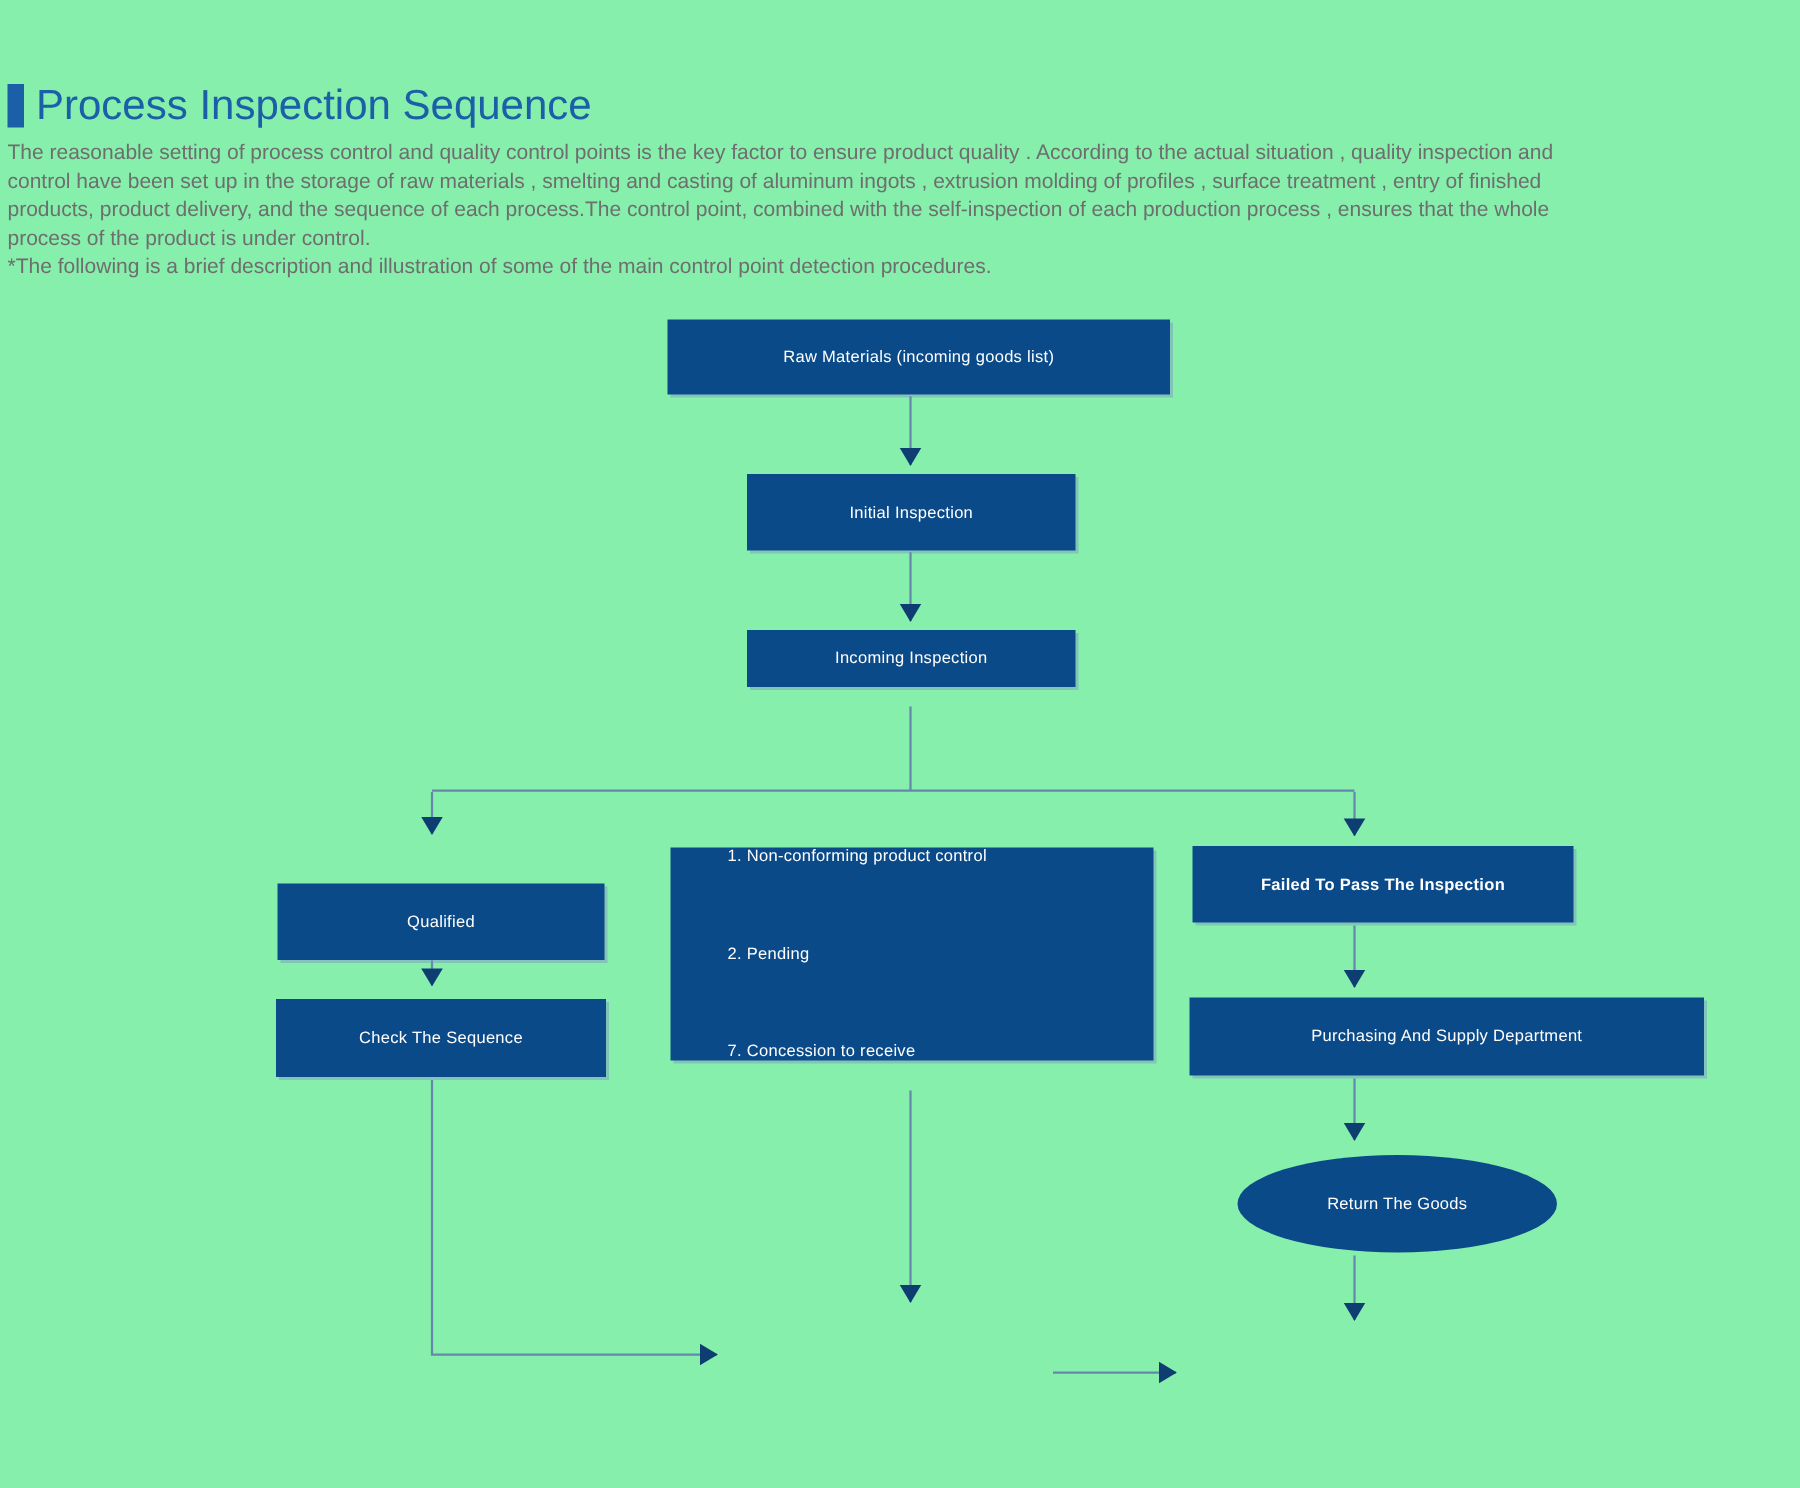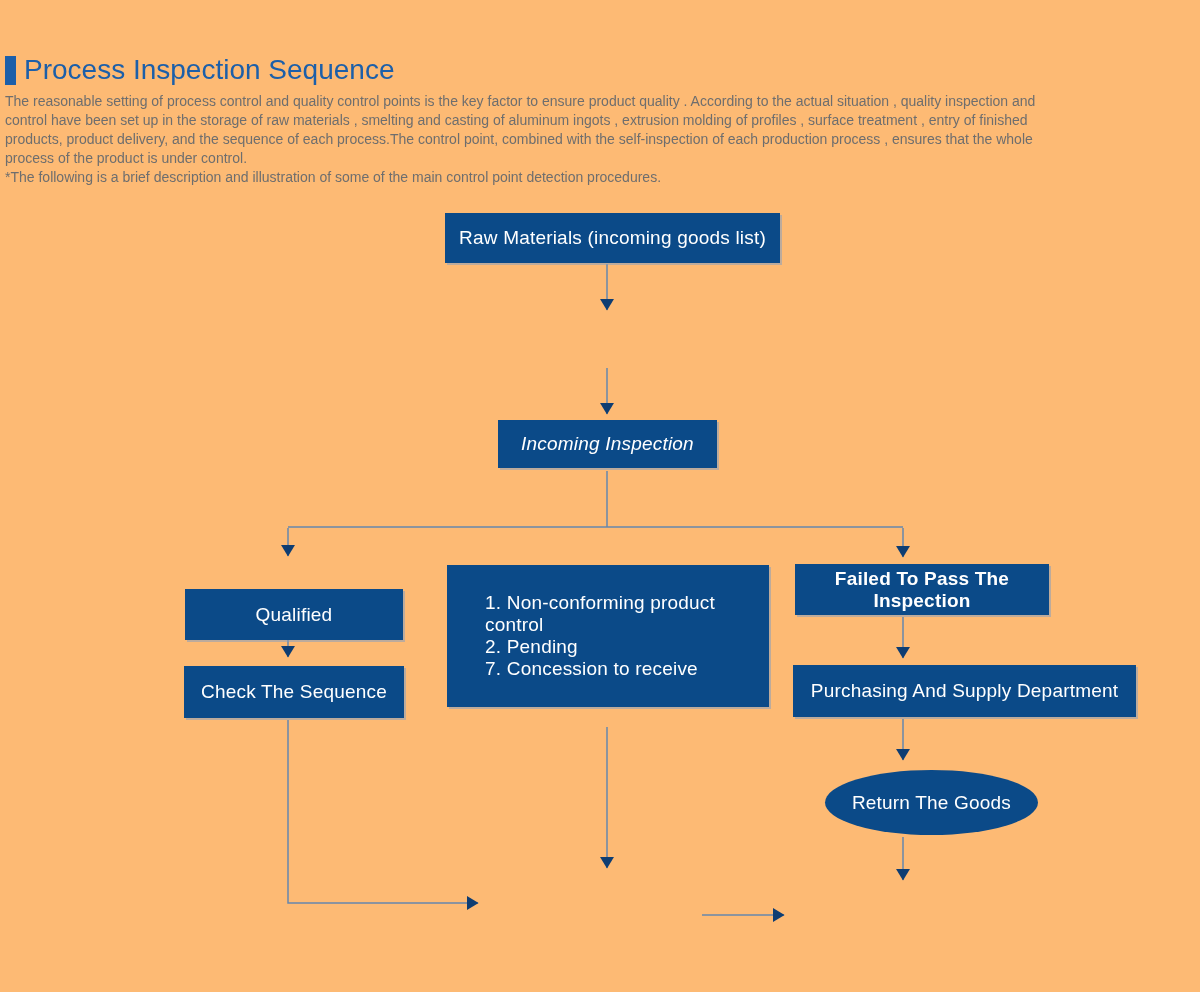"Process Inspection Sequence" .page { background: #fdba74 -> #86efac }
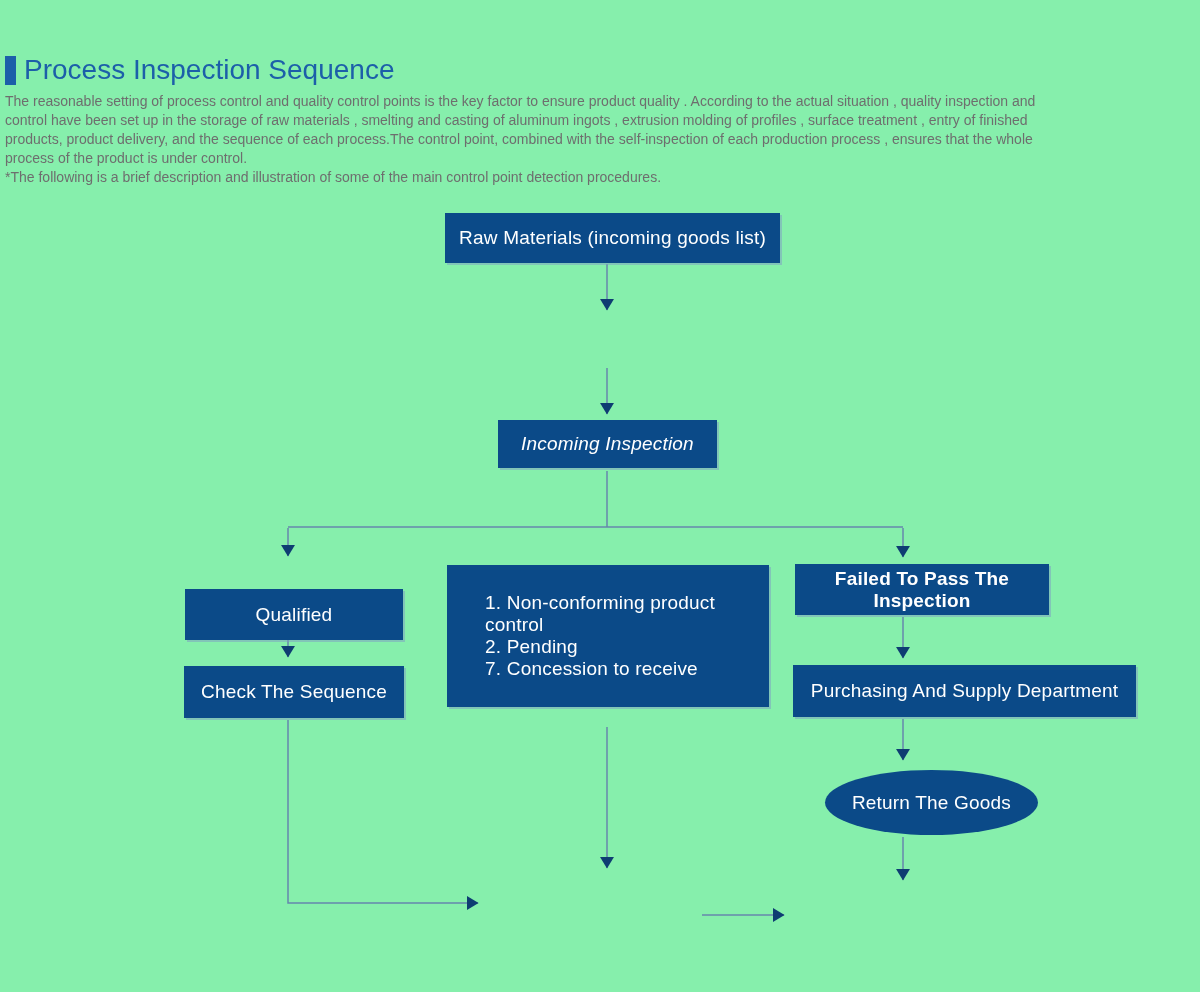"Raw Materials (incoming goods list)" .node { font-size: 19px -> 11px }
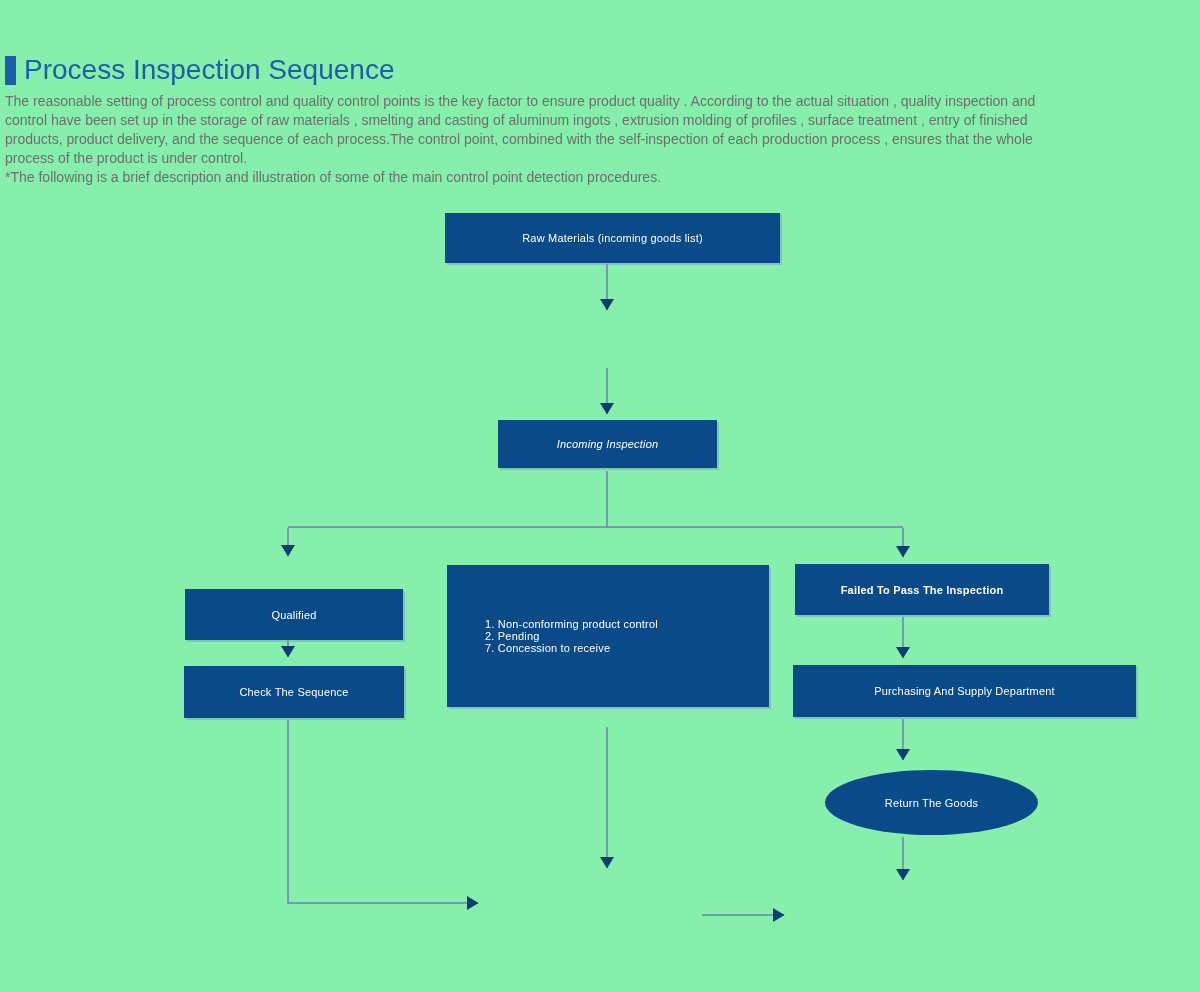"Initial Inspection" div.node { html: none -> <div>Initial Inspection</div> }
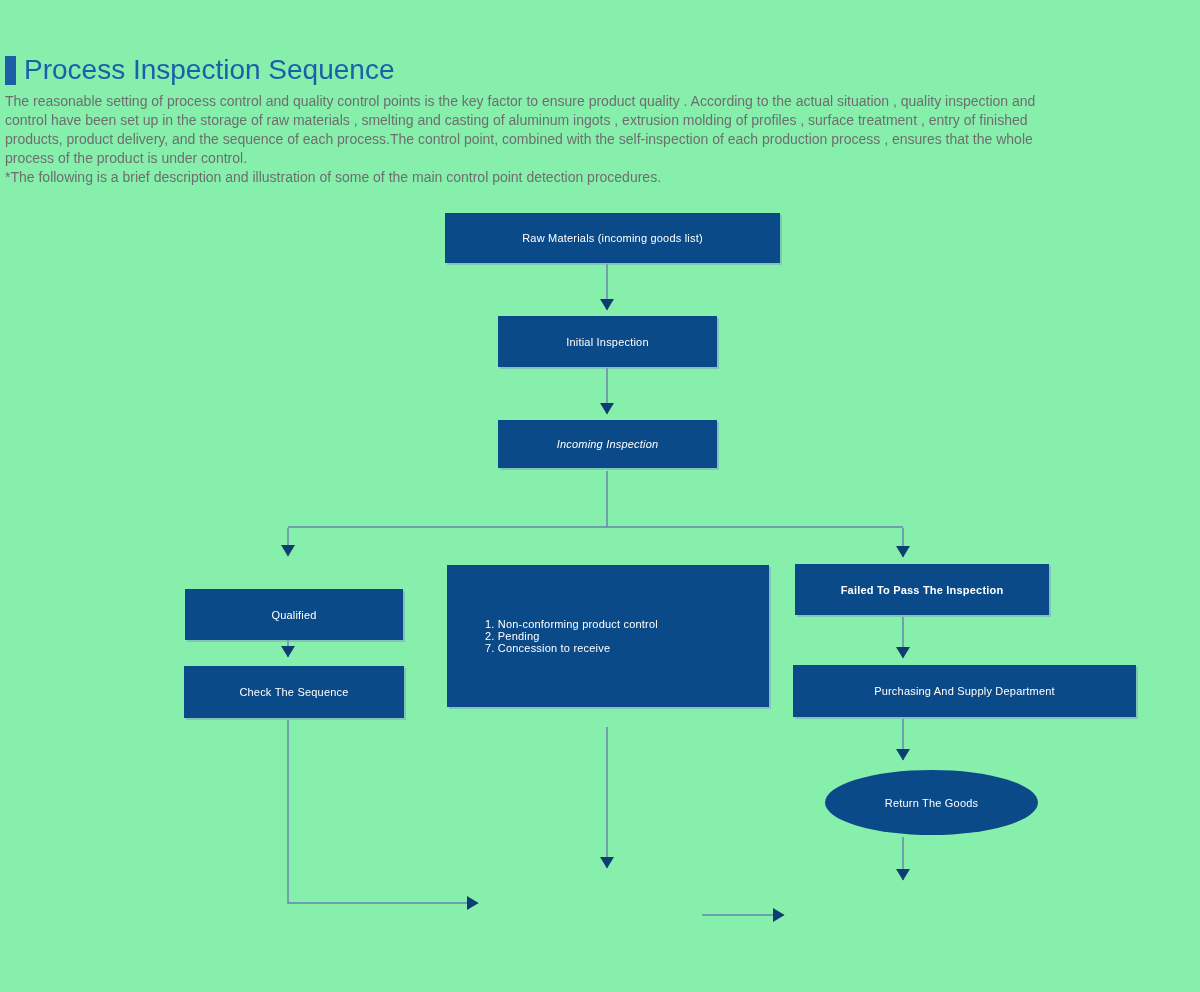"Incoming Inspection" #n-incoming { font-style: italic -> none; height: 48px -> 38px }
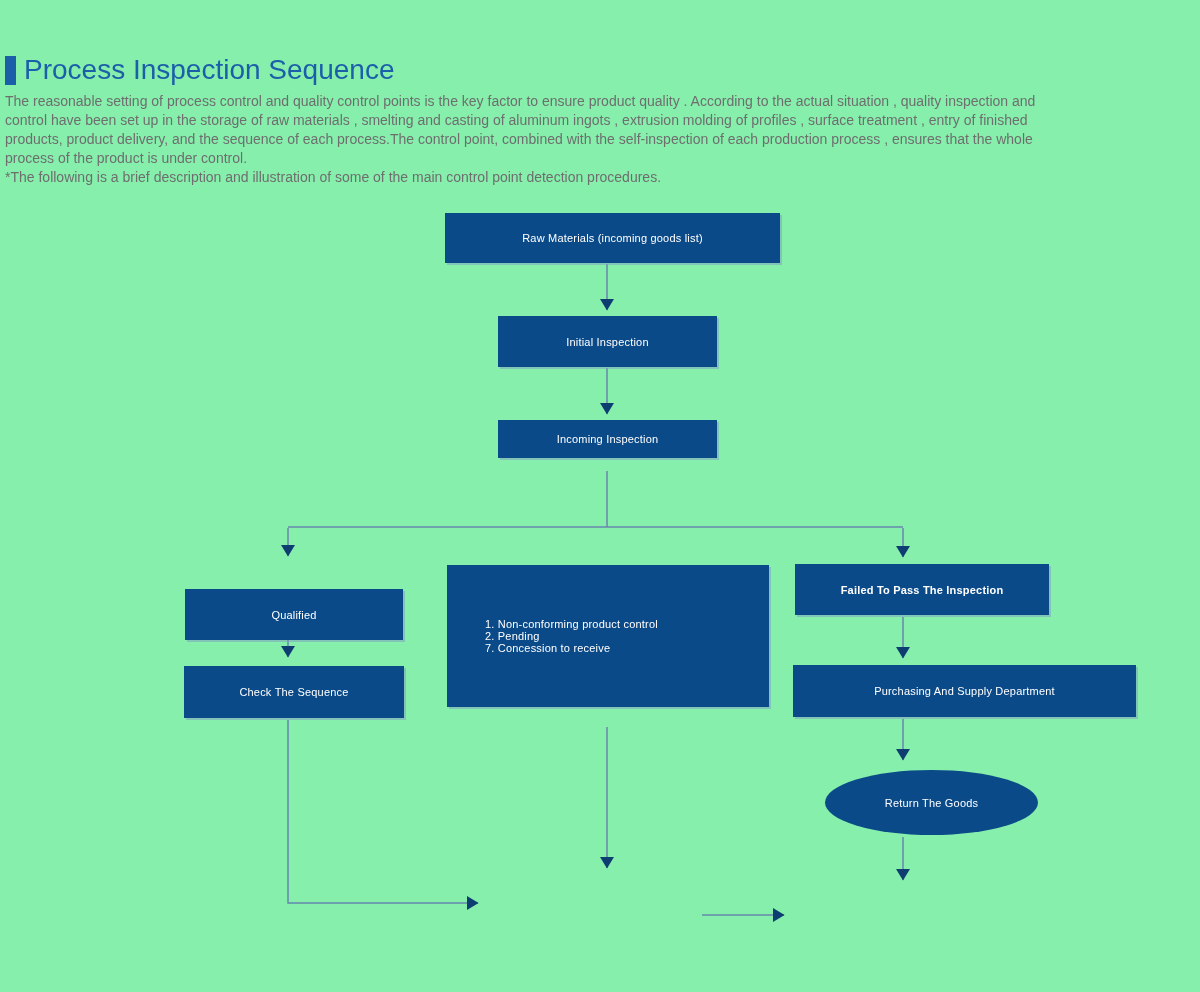"1. Non-conforming product control" #n-noncon { justify-content: center -> space-between }
